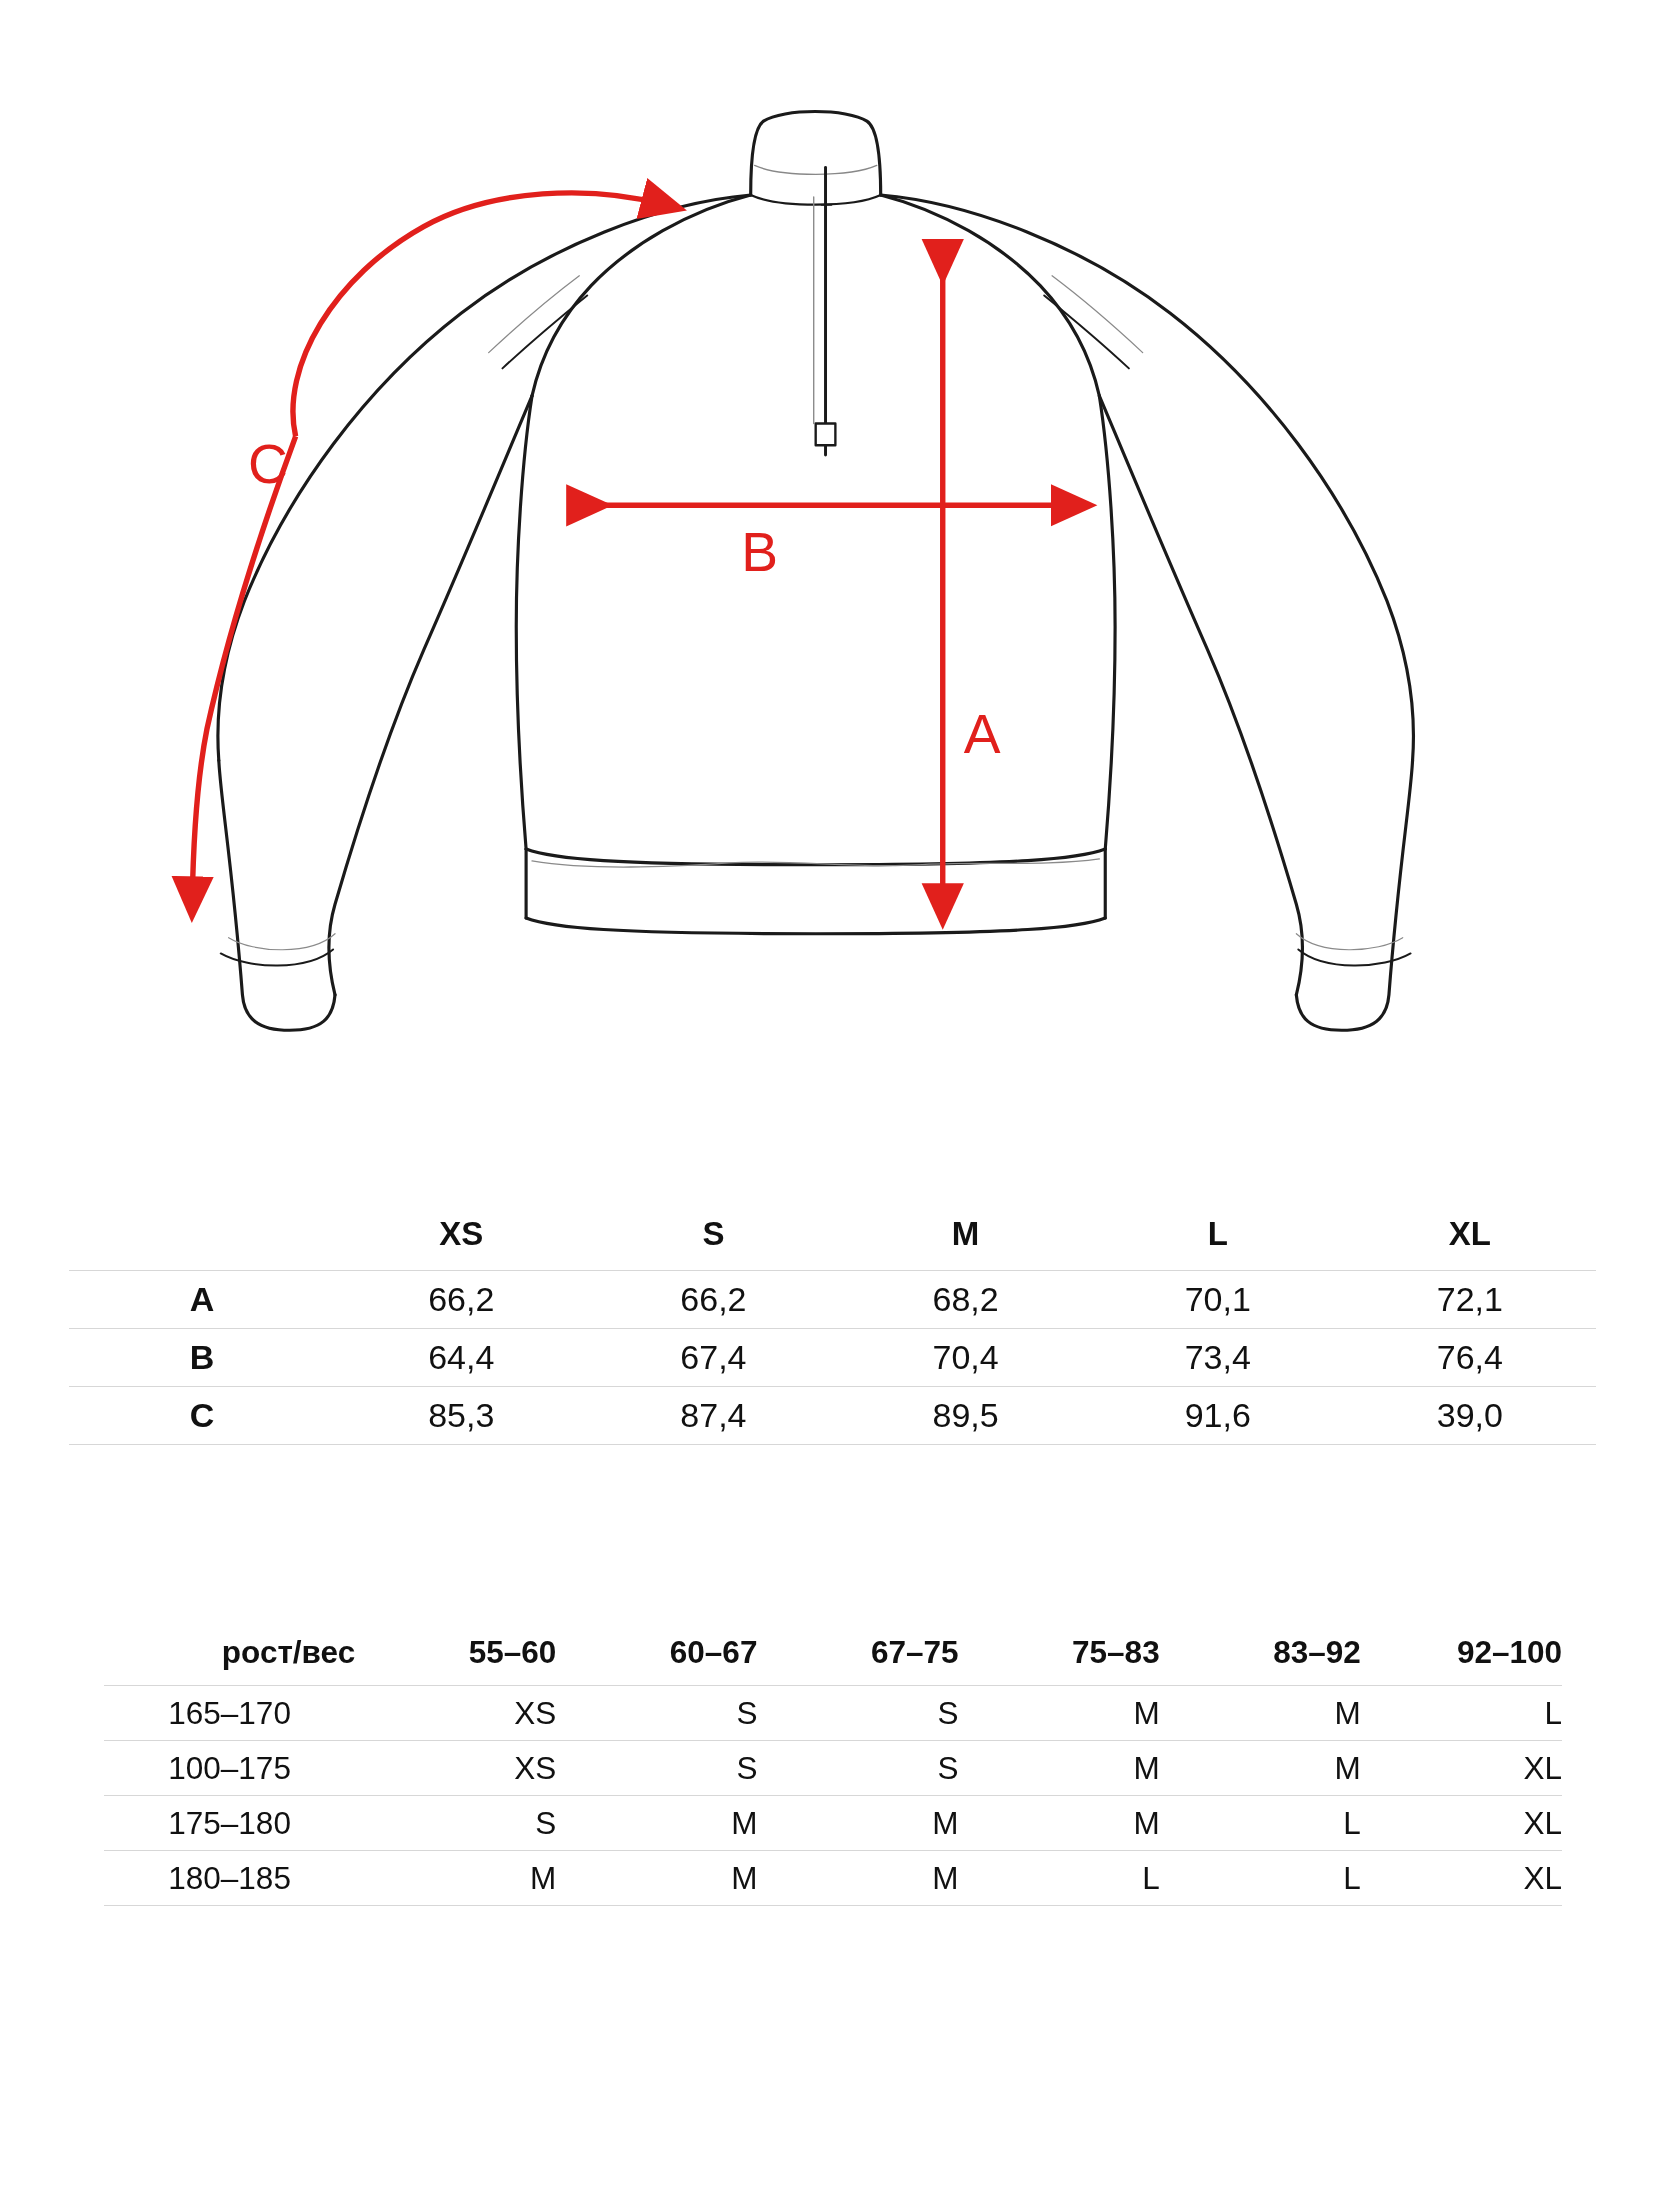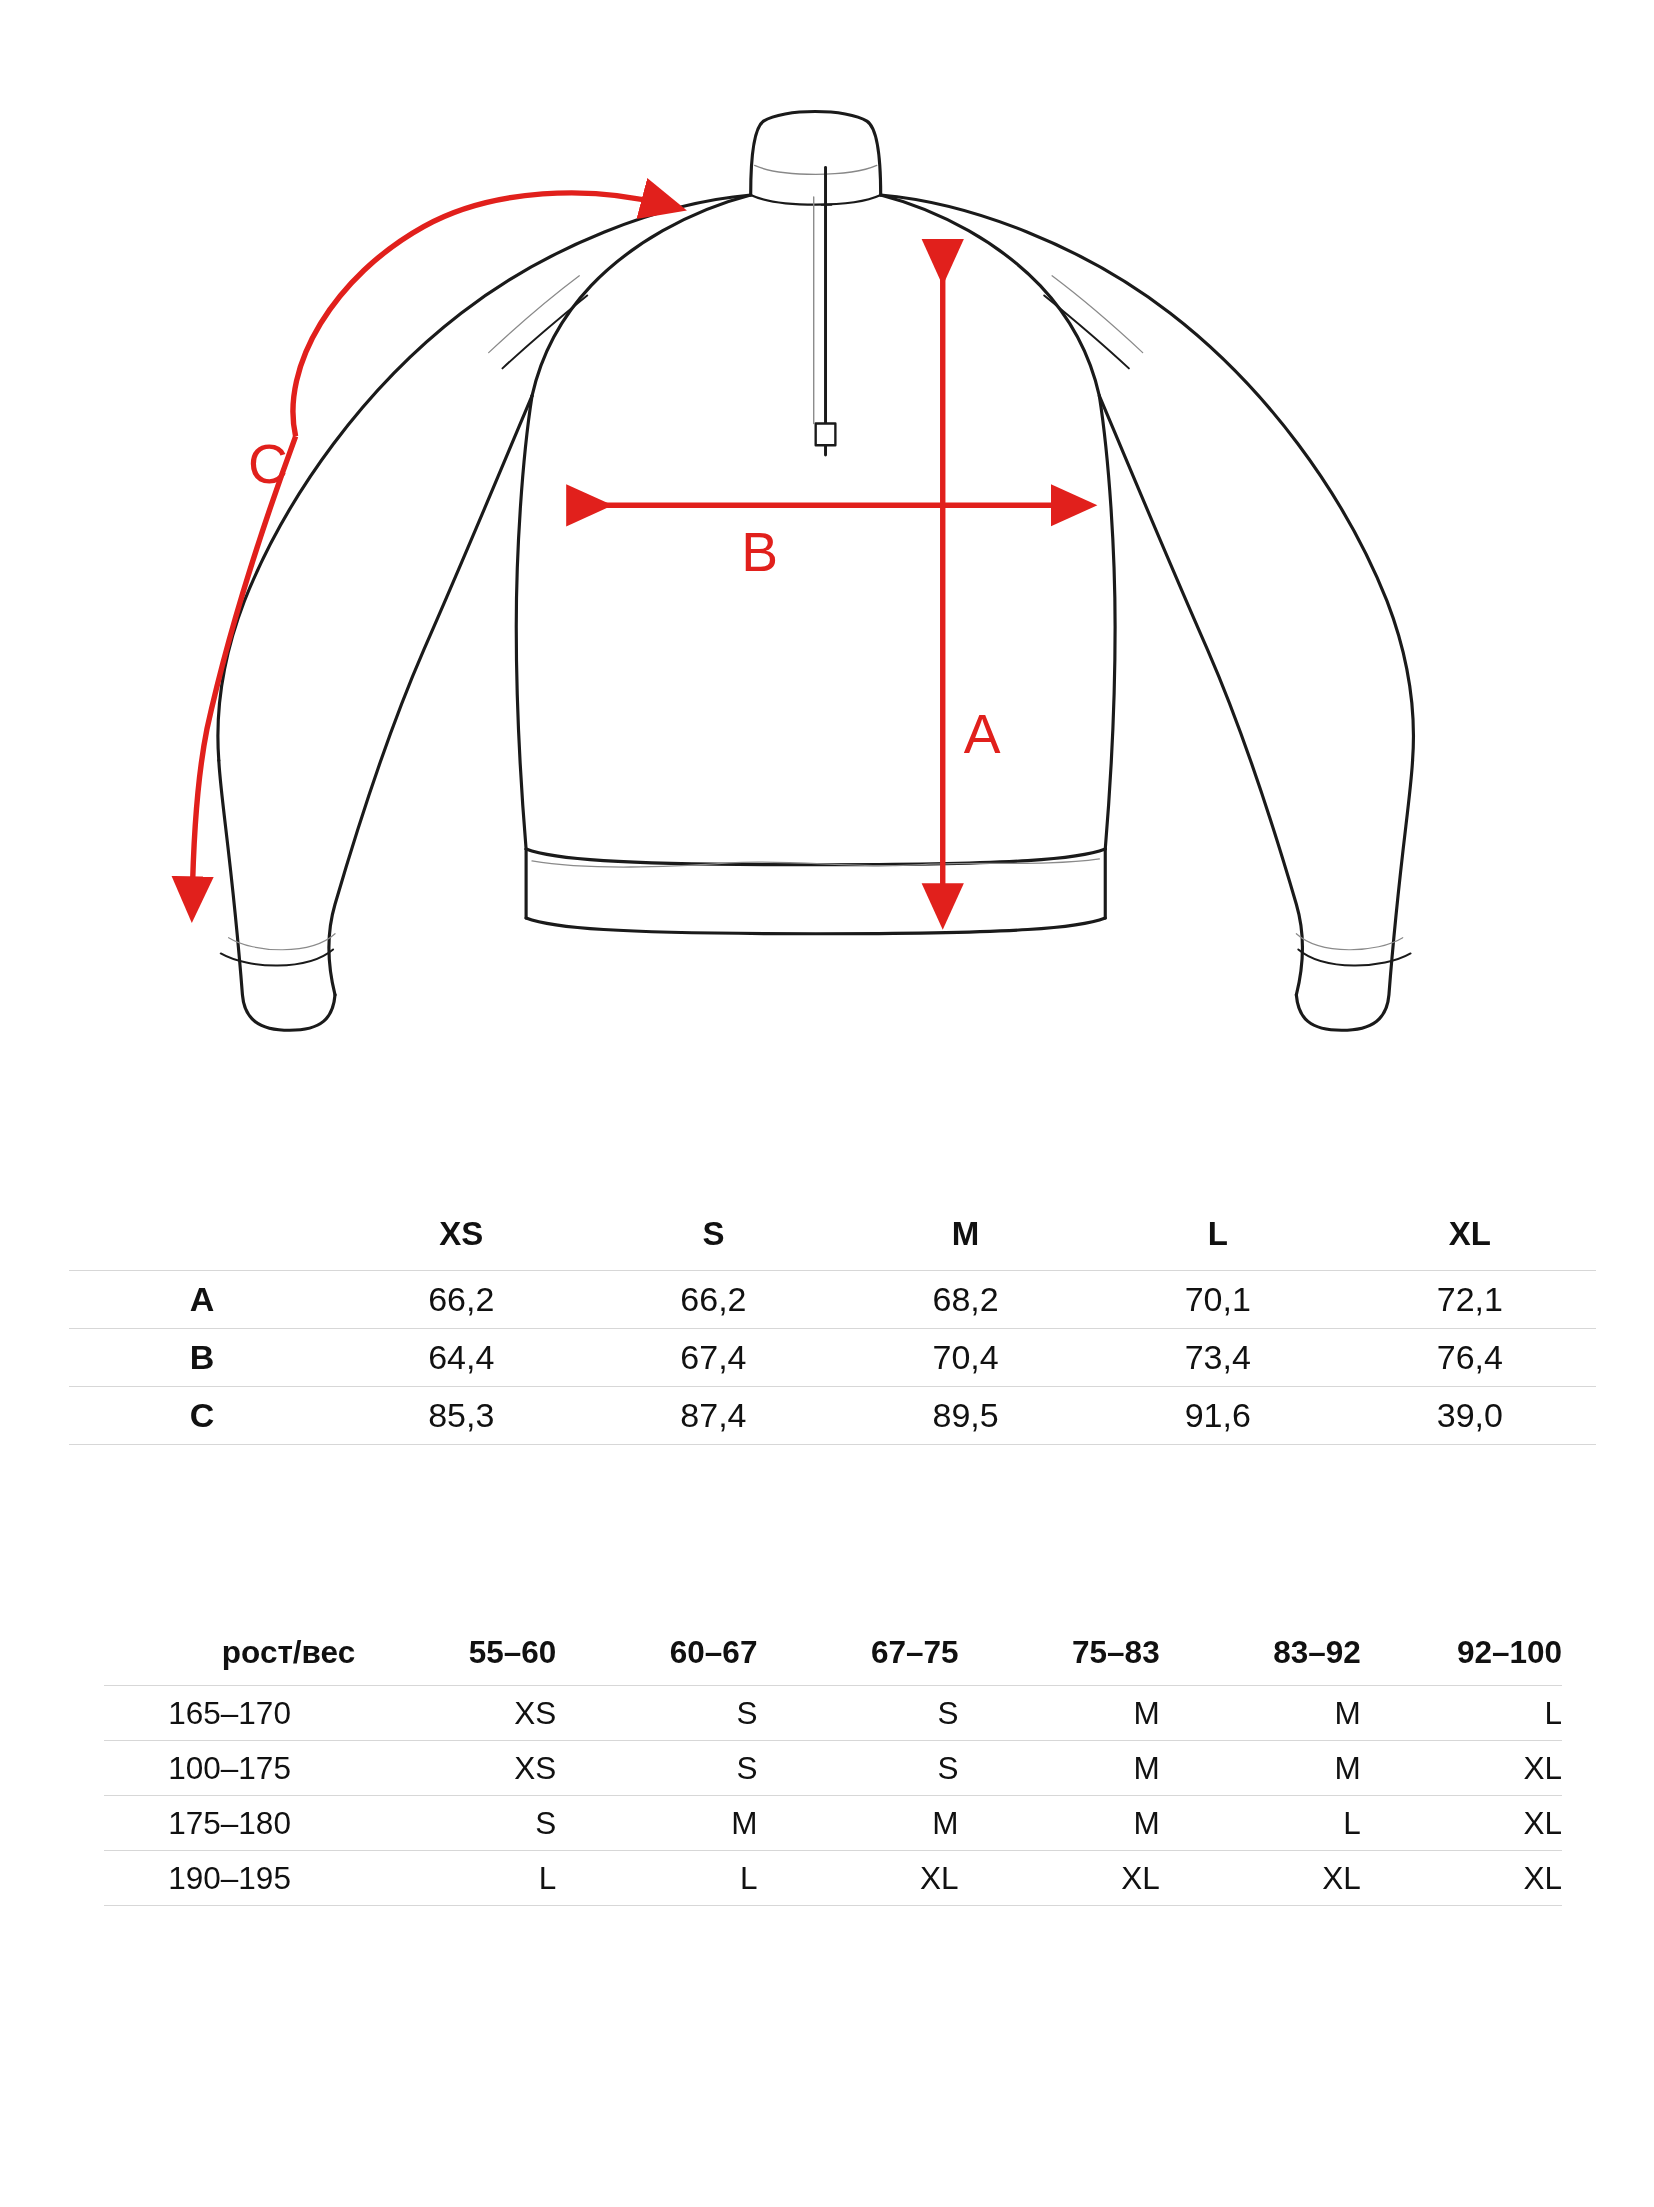"180–185" tr { html: none -> <tr> <td>180–185</td> <td>M</td> <td>M</td> <td>M</td> <td>L</td> <td>L</td> <td>XL</td> </tr> }
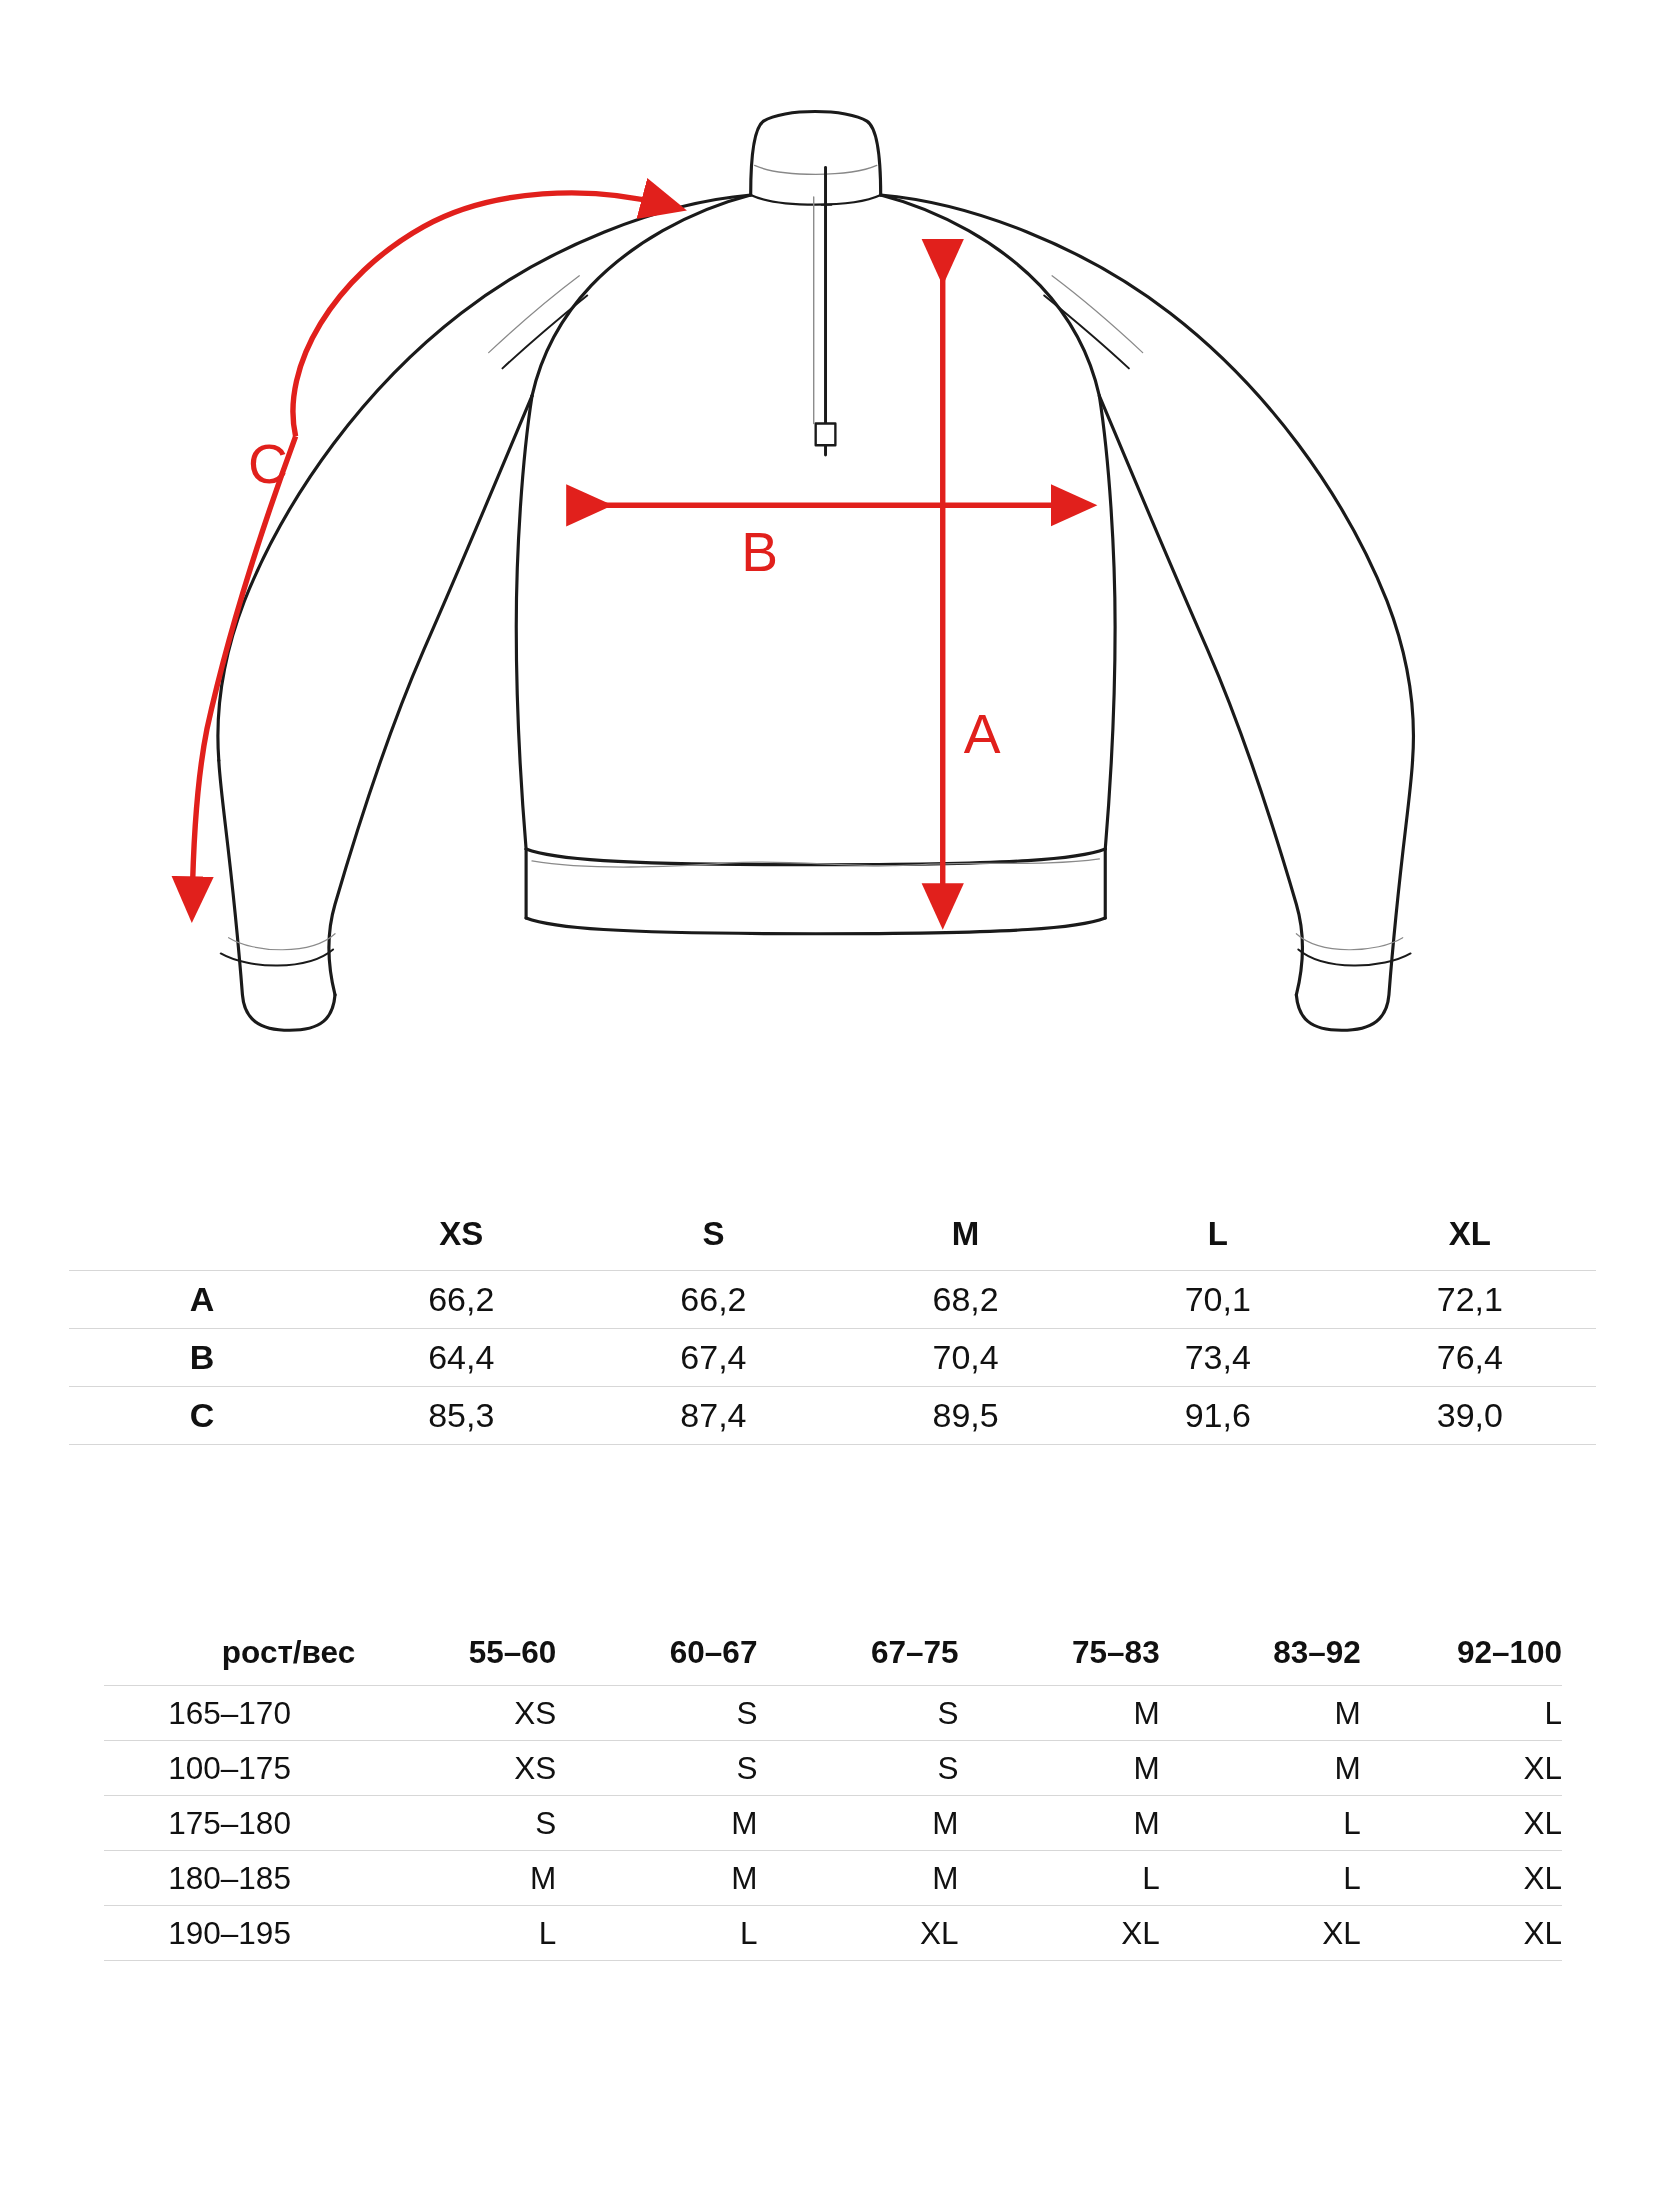"190–195" tr { html: <tr> <td>190–195</td> <td>L</td> <td>L</td> <td>XL</td> <td>XL</td> <td>XL</td> <td>XL</td> </tr> -> none }
